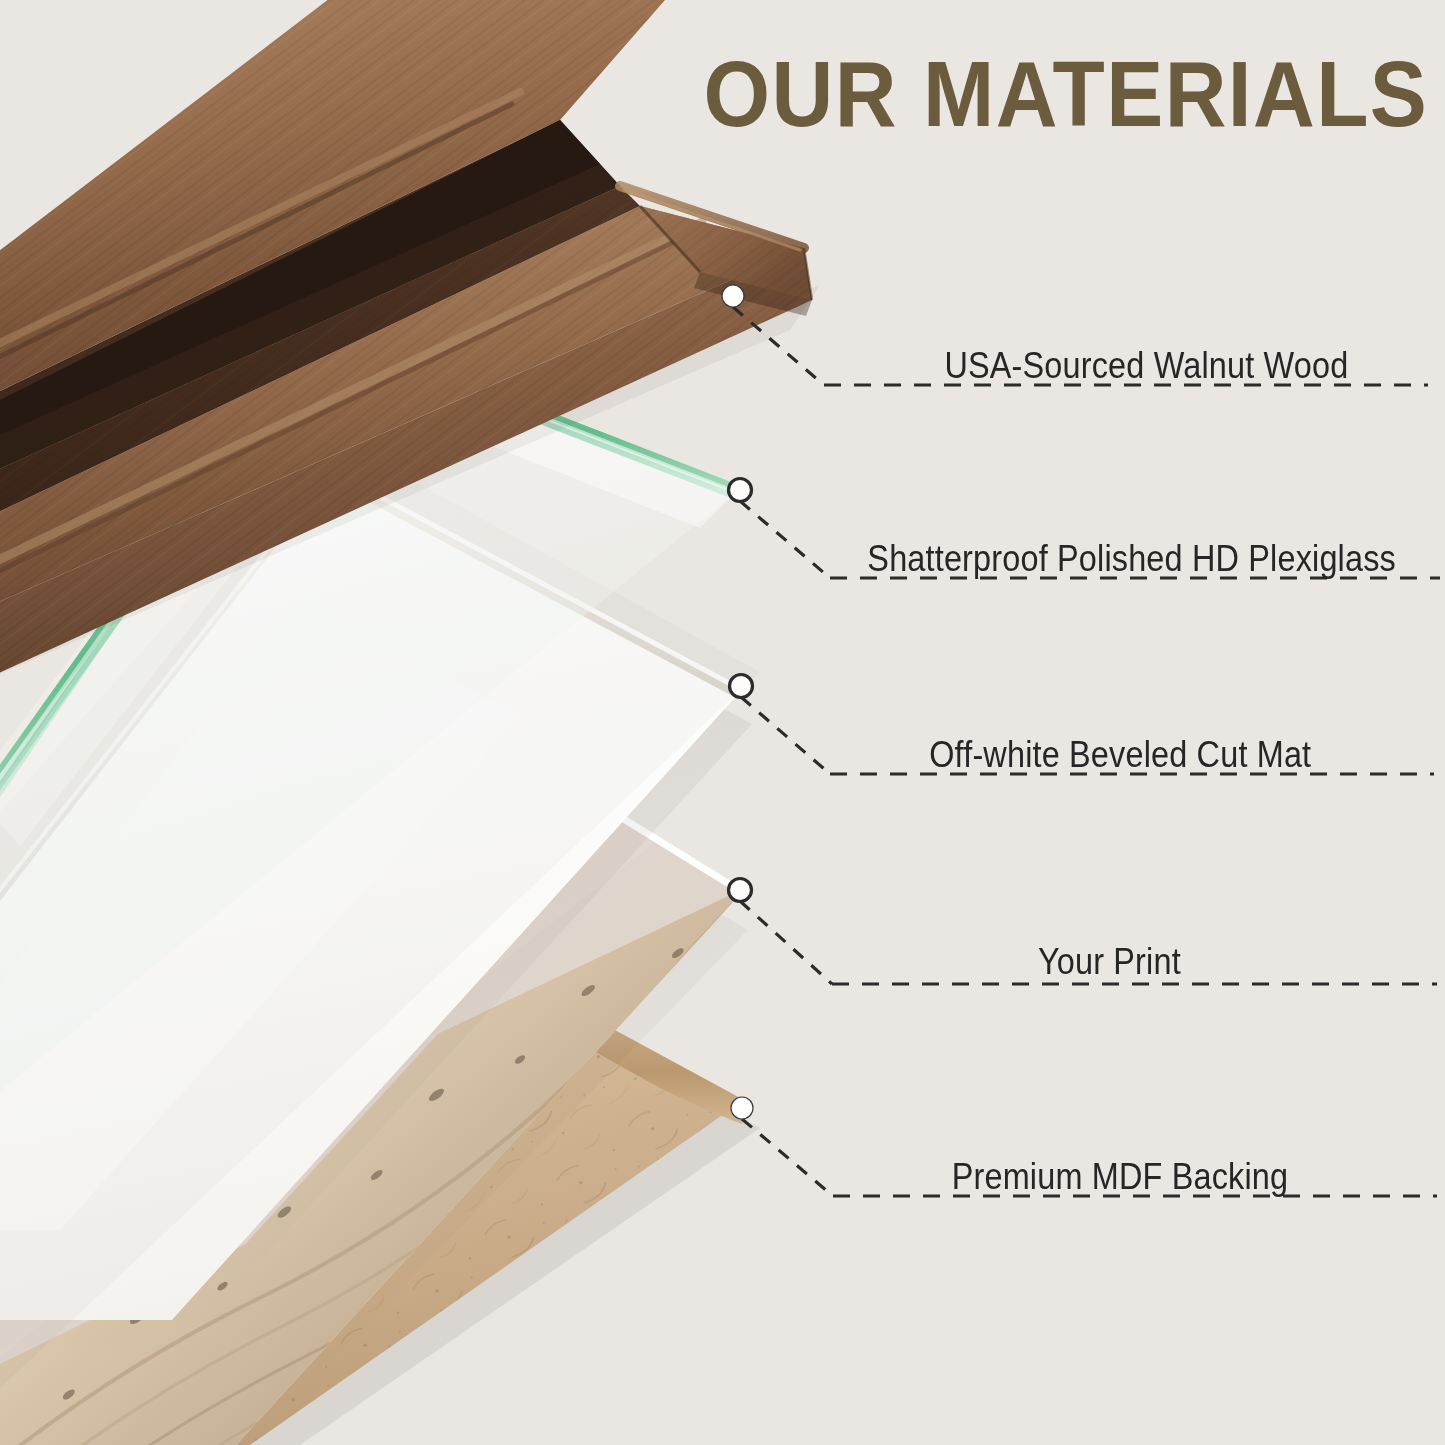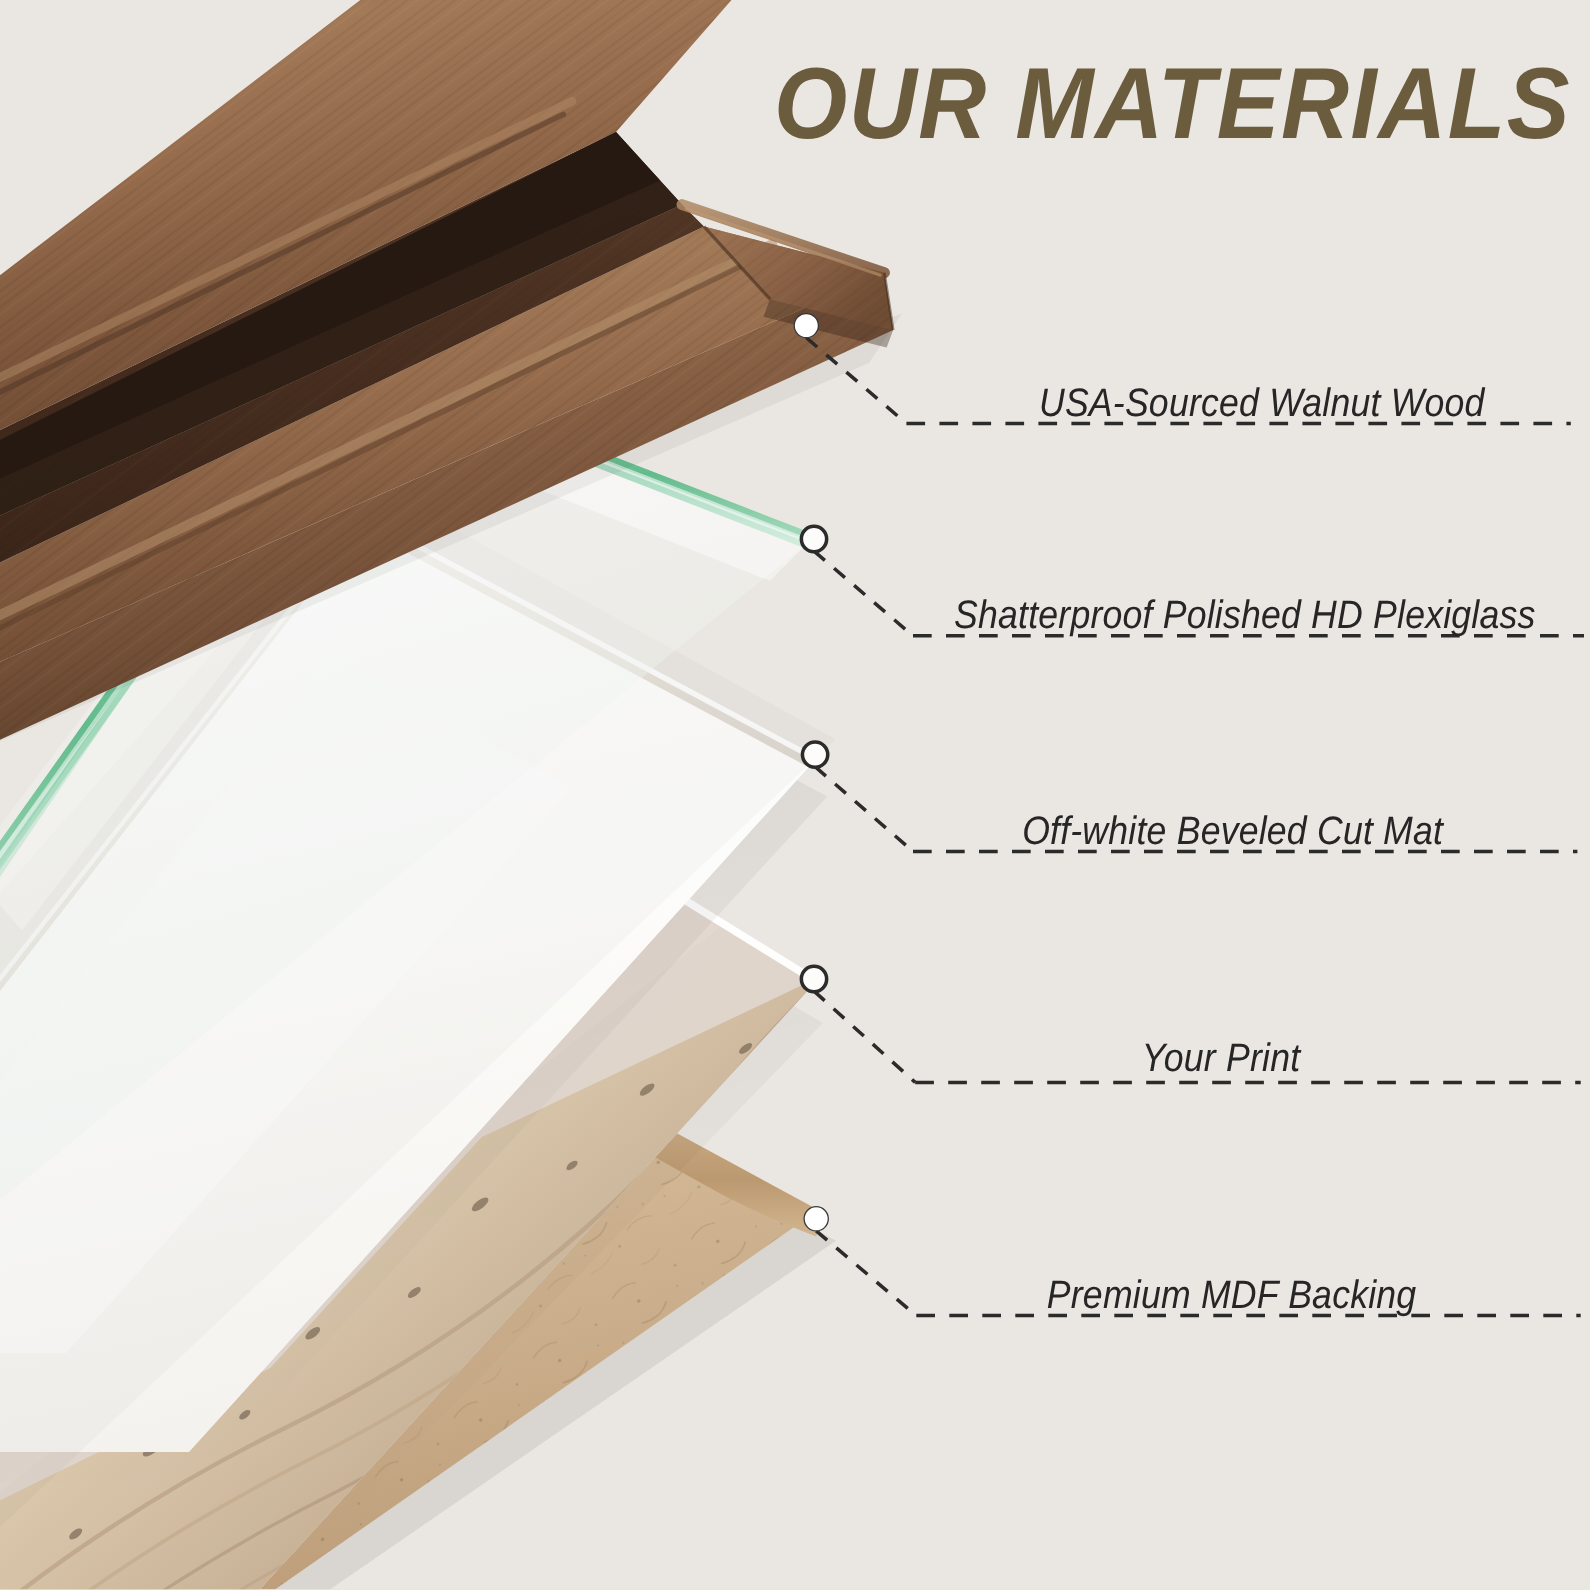"OUR MATERIALS" #stage { font-style: italic -> none }
